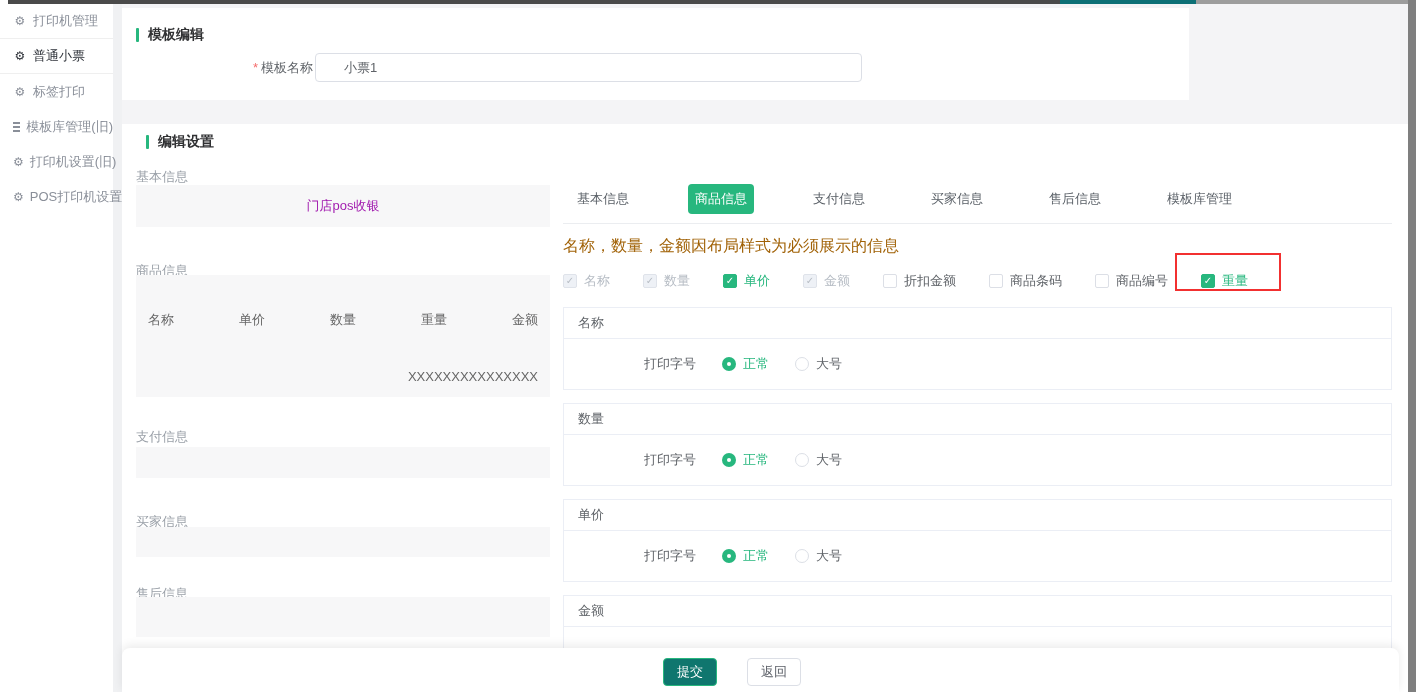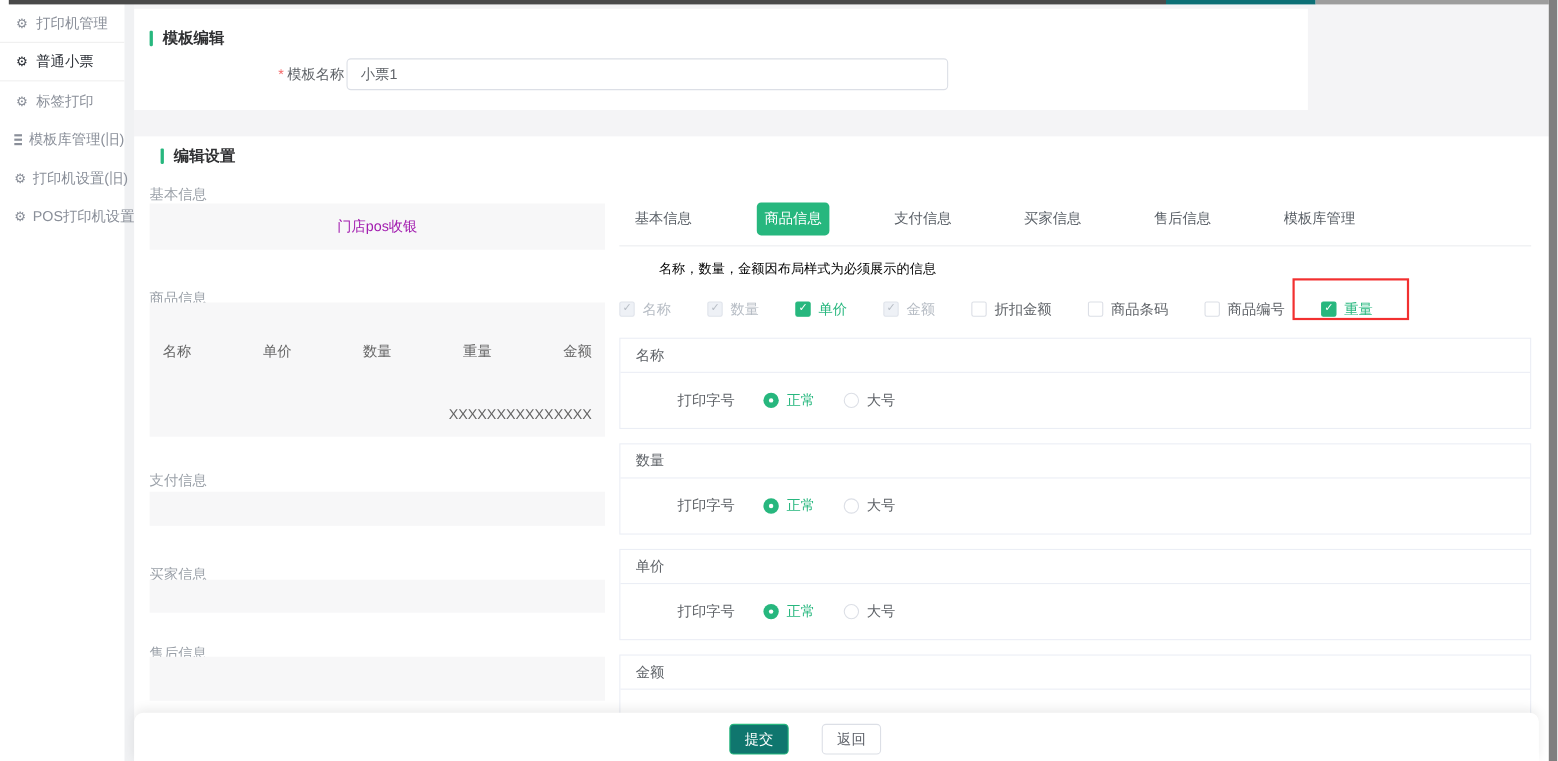"小票1" .tpl-input { padding: 0 12px -> 0 28px }
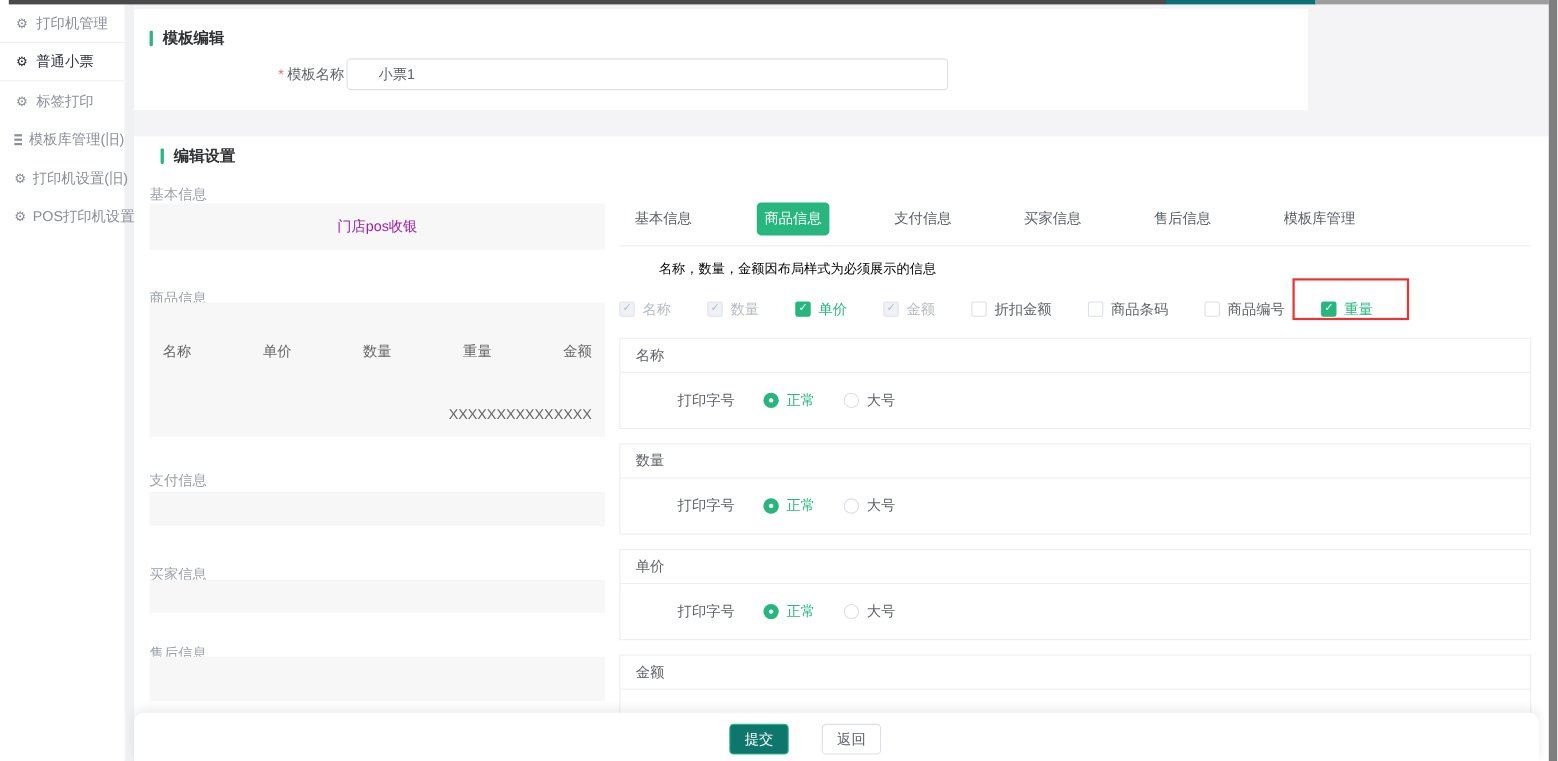"名称，数量，金额因布局样式为必须展示的信息" .note { color: #000000 -> #a16207; font-size: 12px -> 16px; margin-left: 36px -> none }
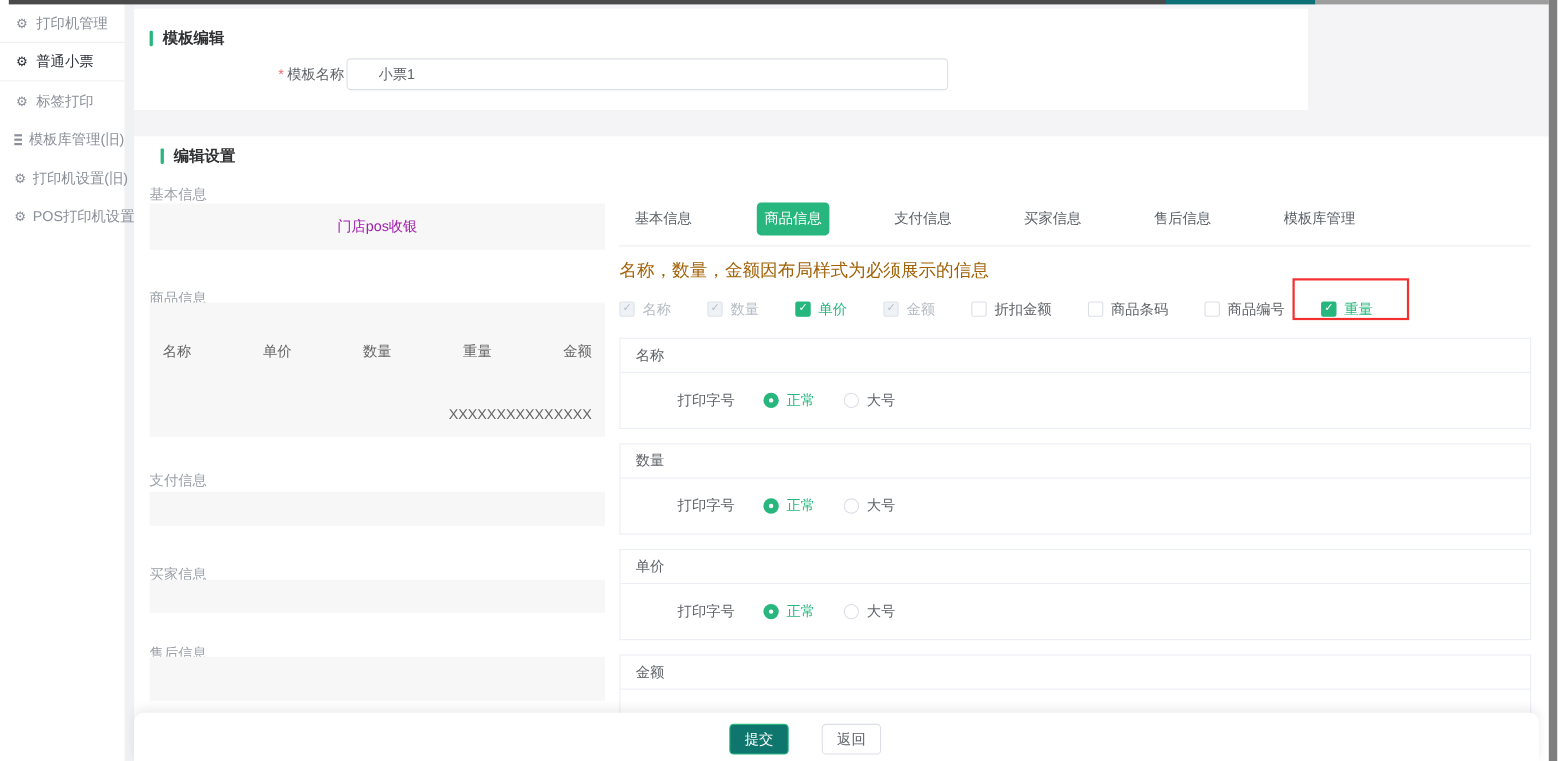"打印字号" .fs-label { margin-left: 52px -> 80px }
